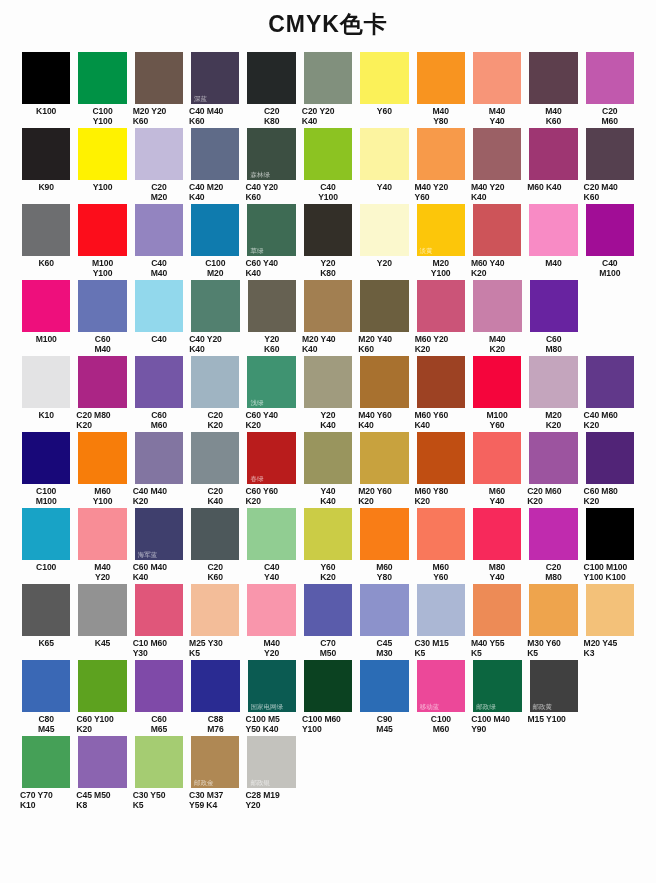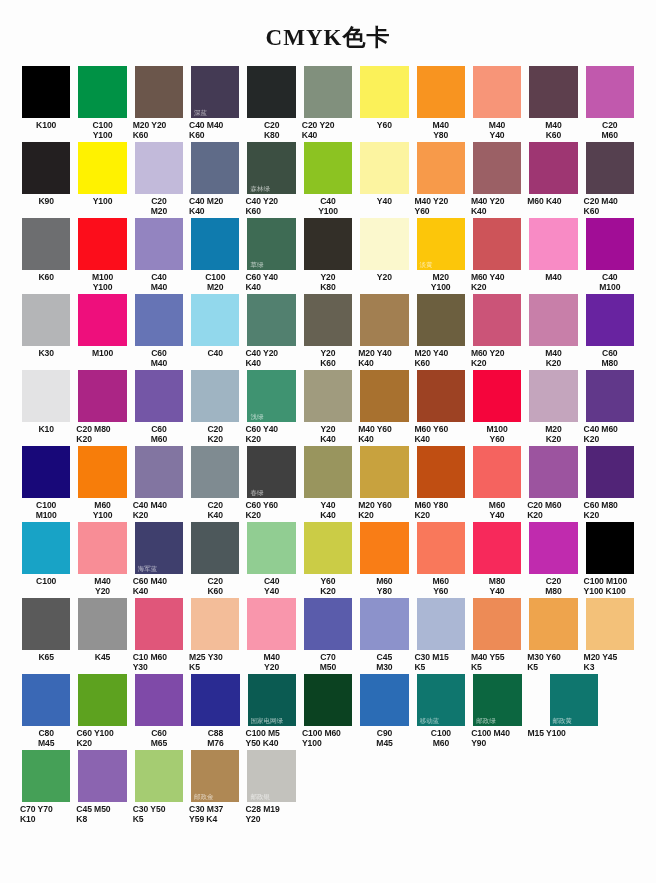"CMYK色卡" #title { font-family: Liberation Serif, serif -> Liberation Sans, sans-serif; padding-top: 24px -> 10px }
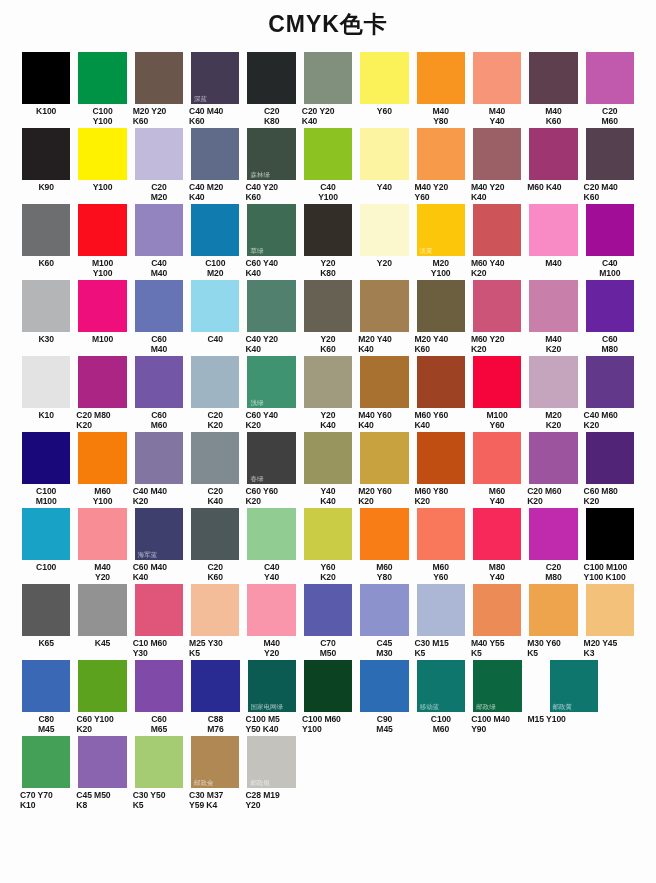"K30" div.cell { html: <div> <div> <div></div> </div> <div>K30</div> </div> -> none }
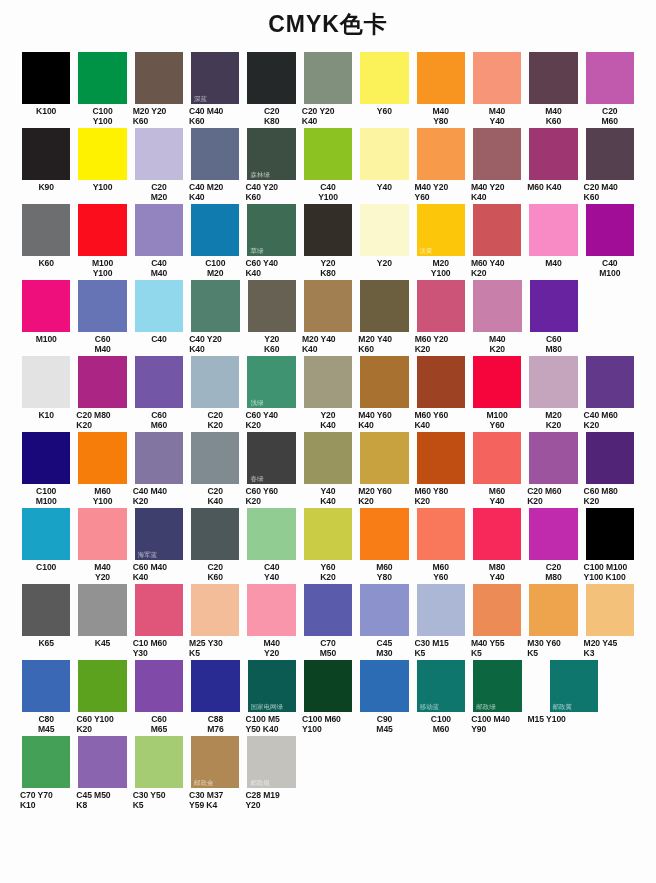"春绿" div.chip { background: #404040 -> #b91c1c }
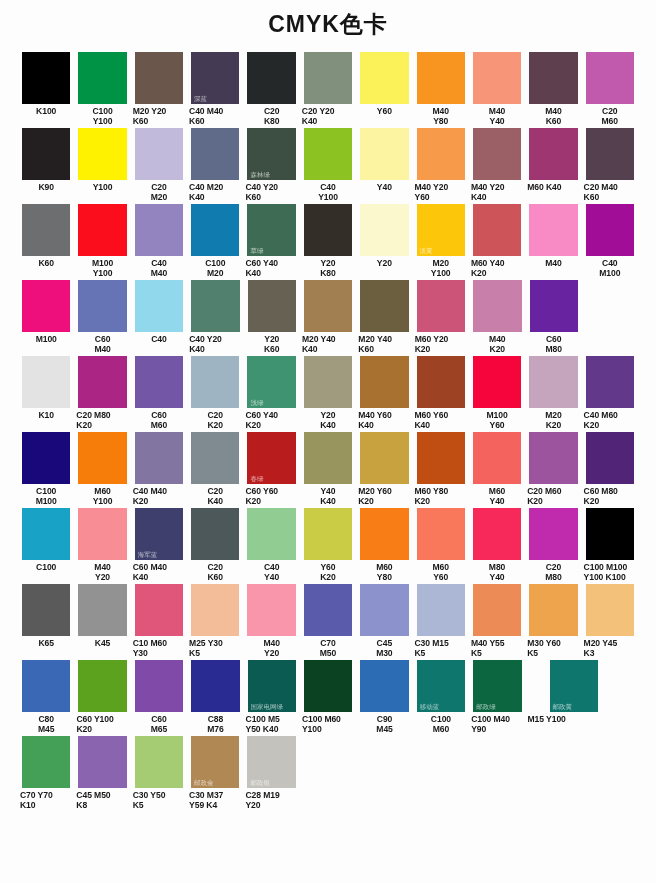"移动蓝" div.chip { background: #0f766e -> #ec4899 }
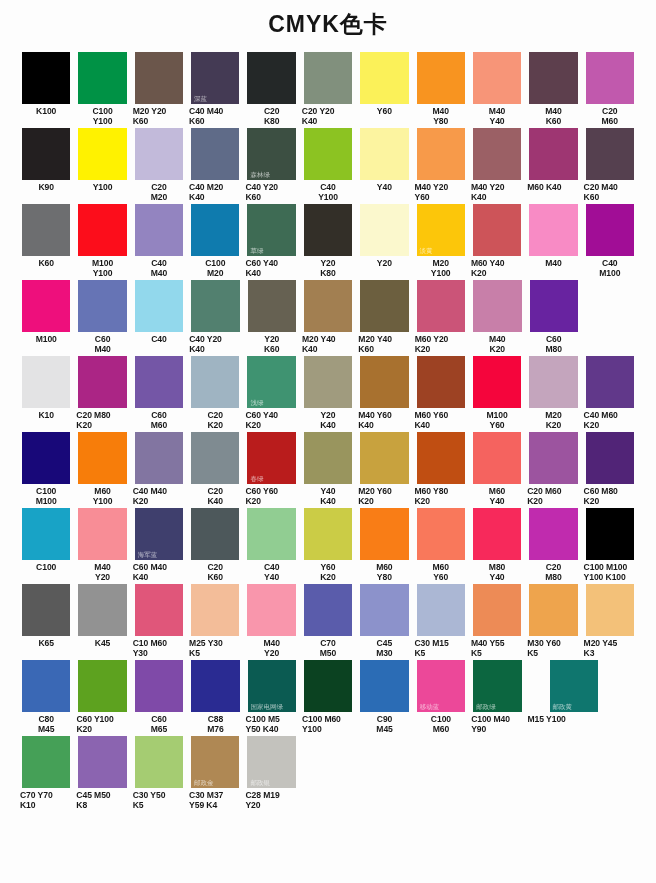"邮政黄" div.chip { background: #0f766e -> #404040; margin-left: 20px -> none }
